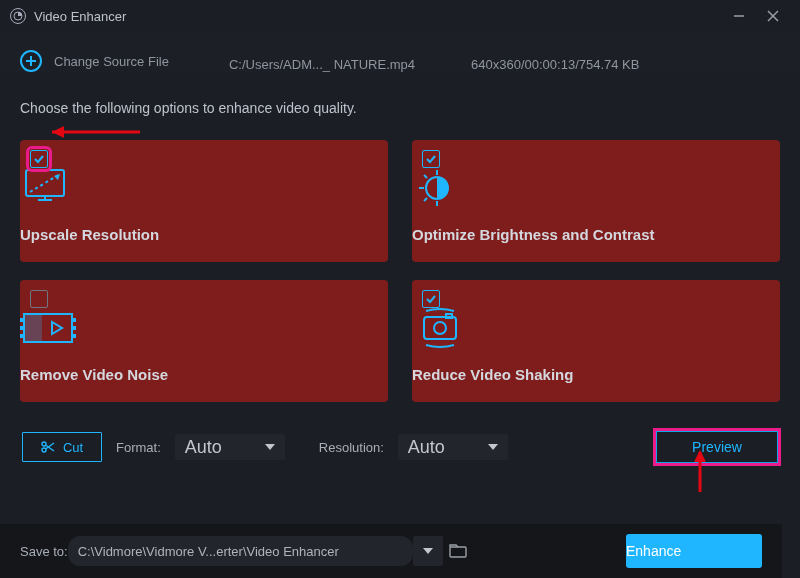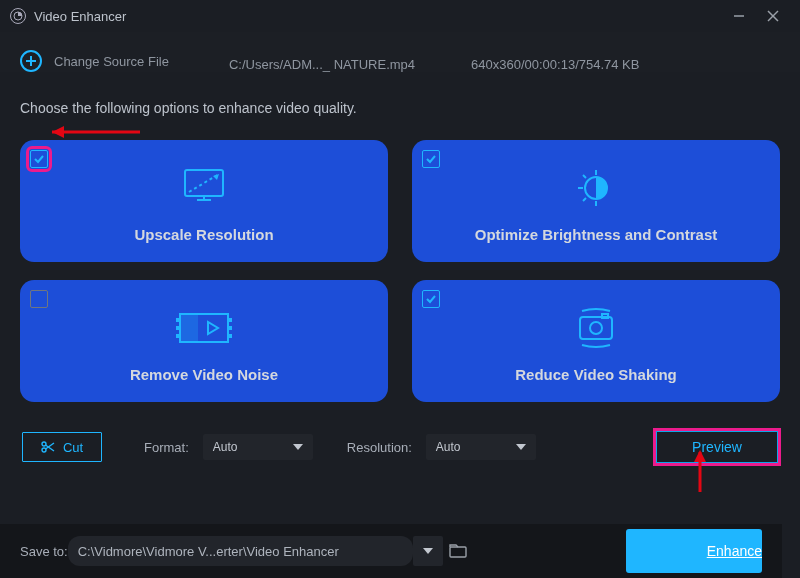"Upscale Resolution" .card { align-items: center -> flex-start; background: #1d4ed8 -> #7f1d1d; border-radius: 14px -> 4px }
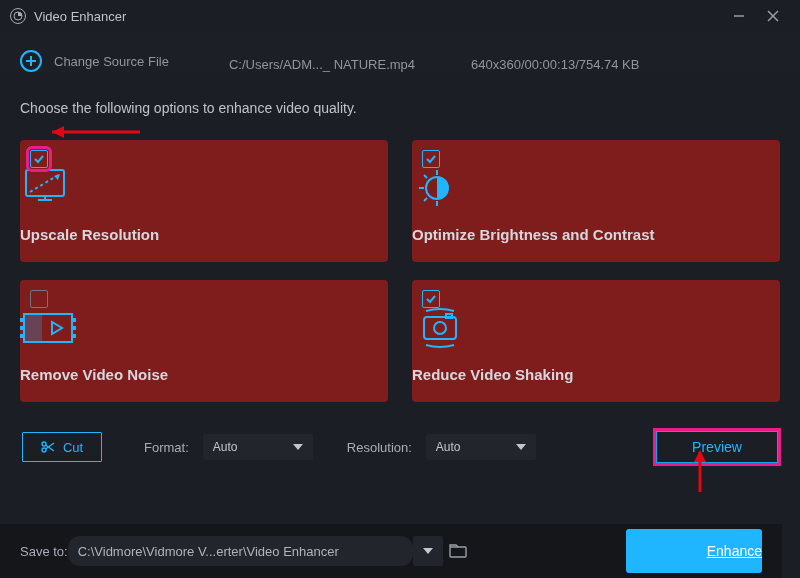"Format:" span.lbl { margin-left: 28px -> none }
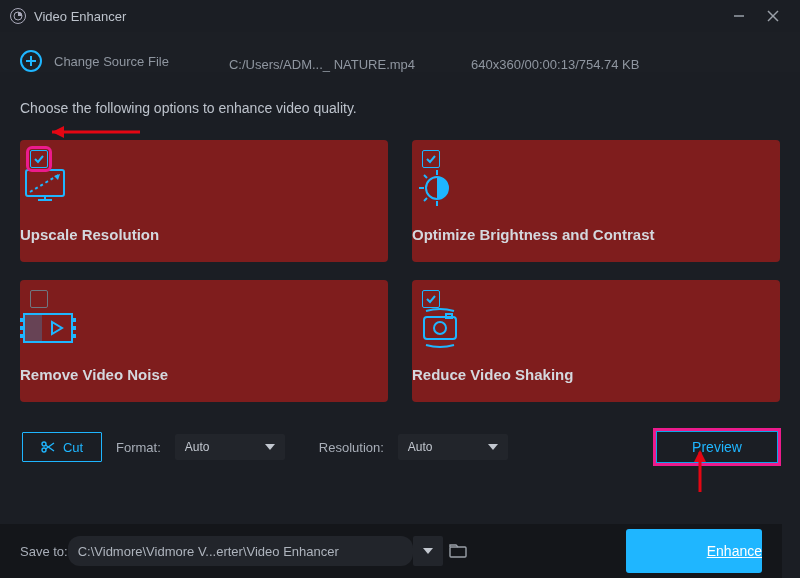"Auto" .dropdown { font-size: 12px -> 18px }
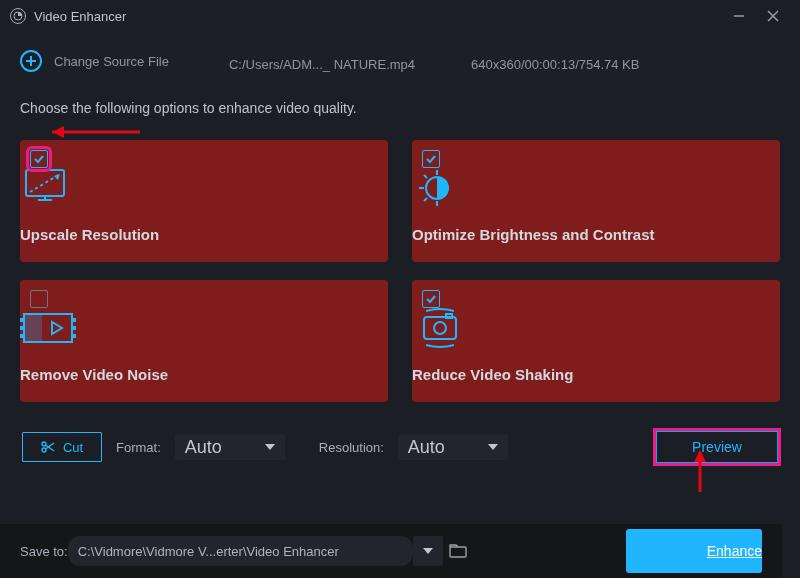"Enhance" .enhance-btn { height: 44px -> 34px; justify-content: flex-end -> flex-start; text-decoration: underline -> none }
